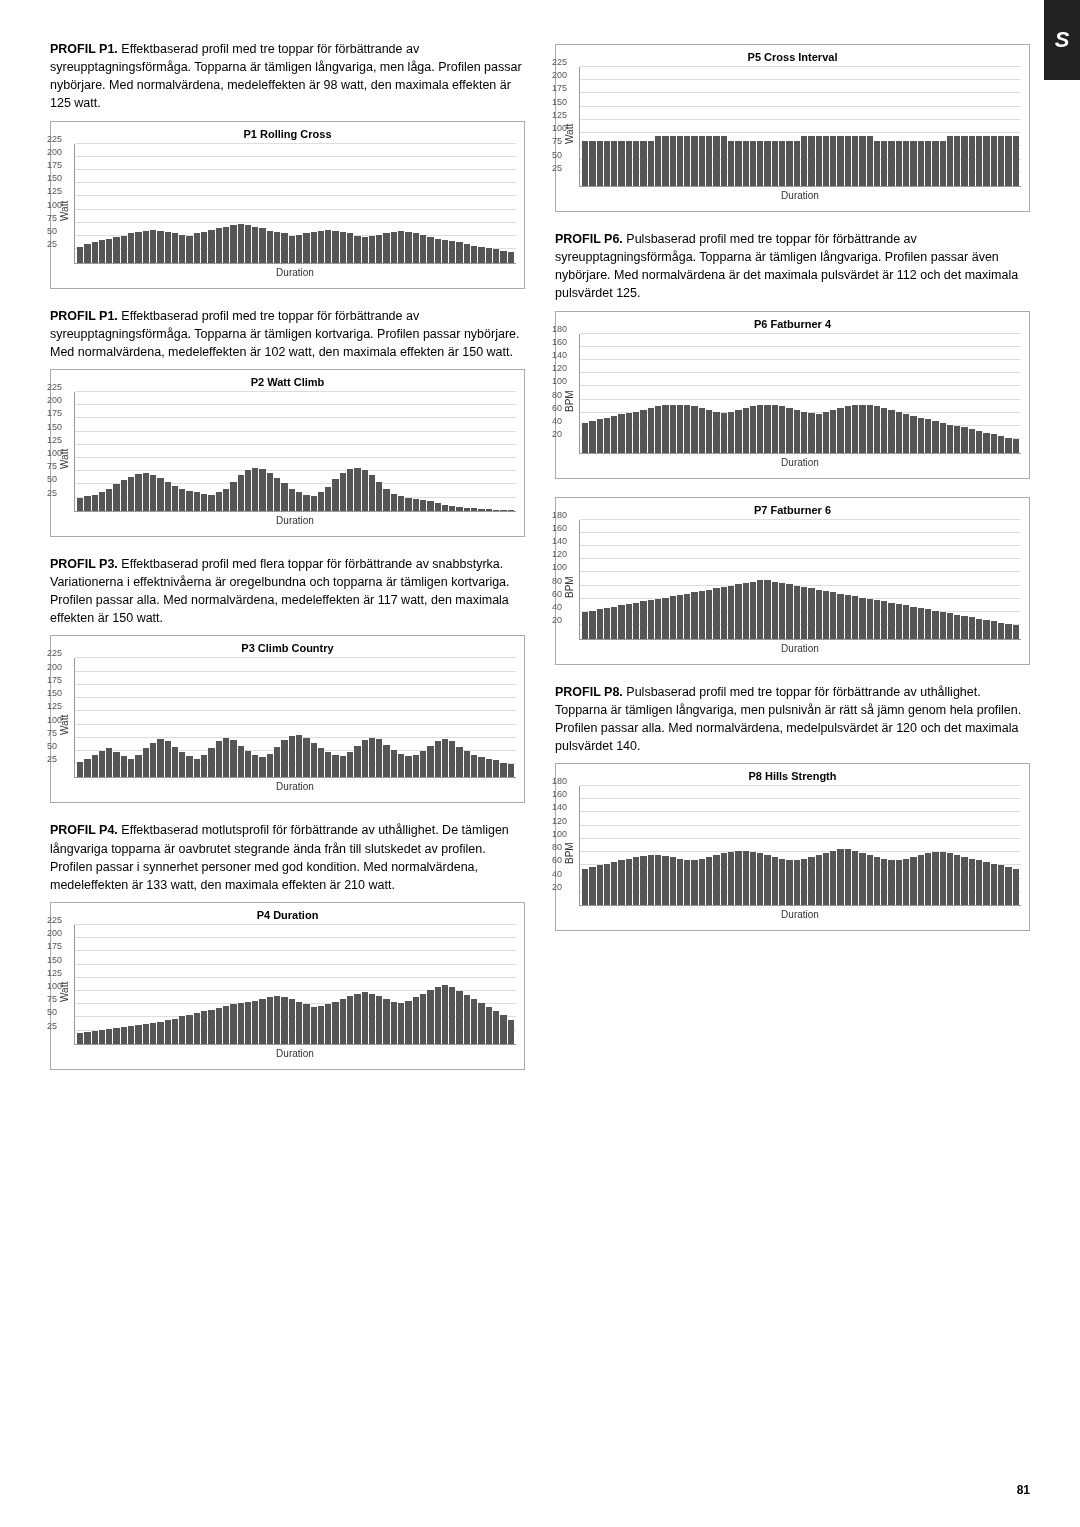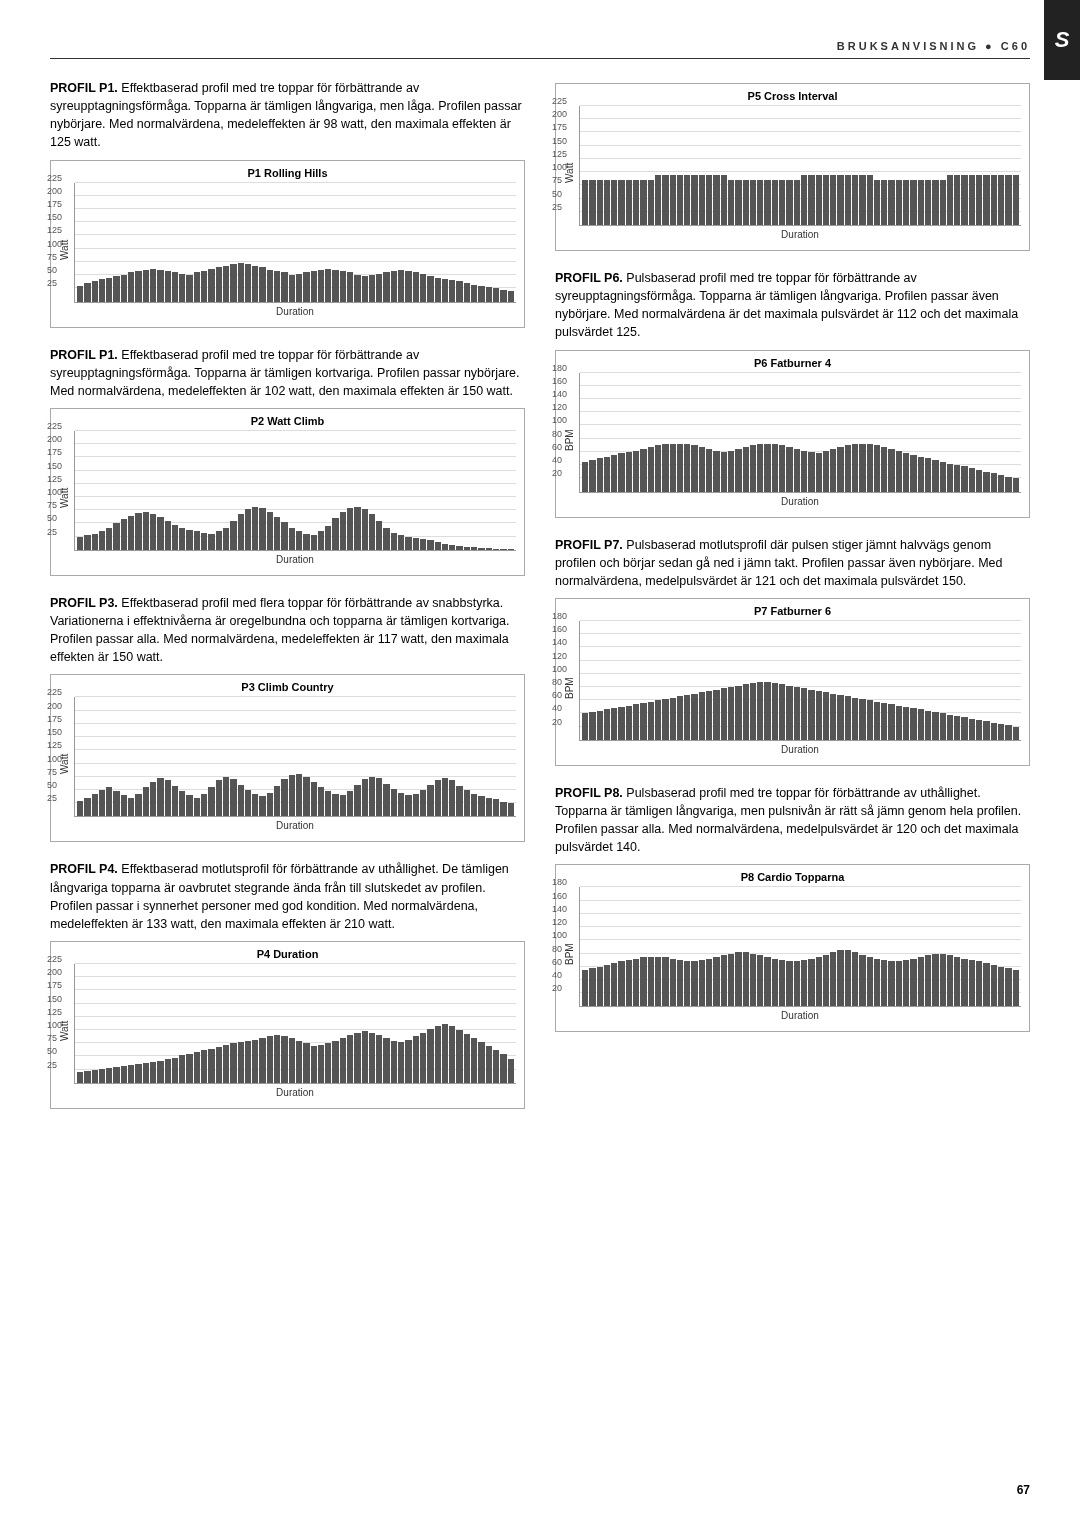"BRUKSANVISNING ● C60" div.header { html: <div> <span>BRUKSANVISNING ● C60</span> </div> -> none }
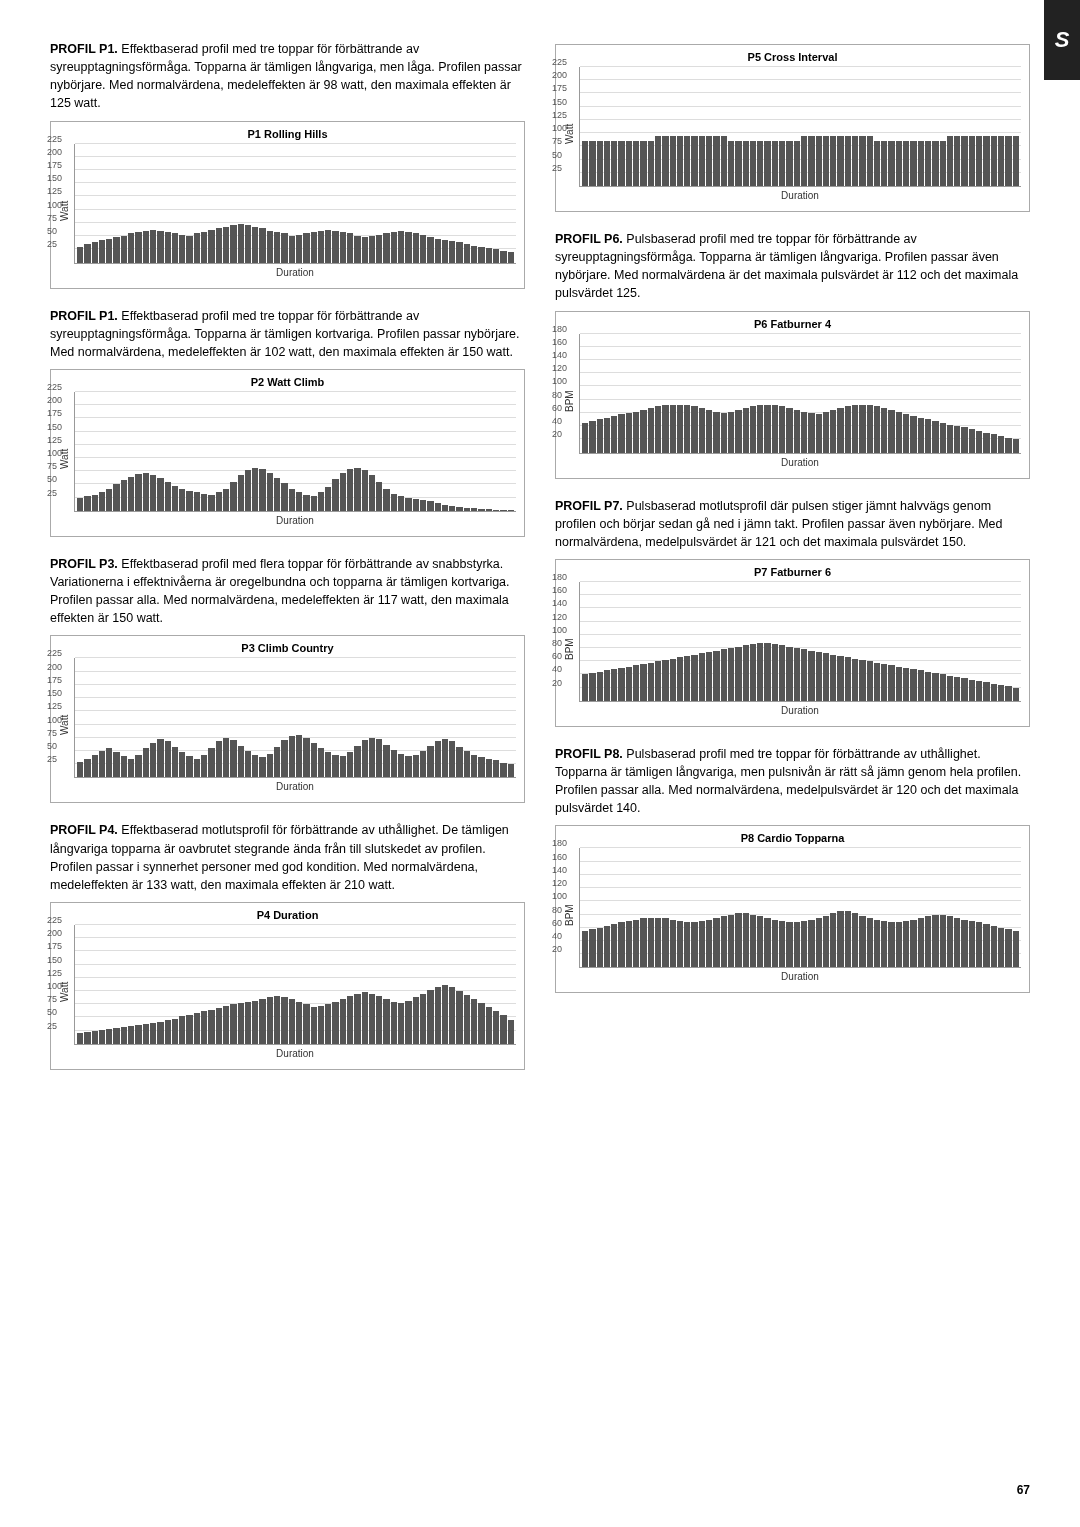"P1 Rolling Hills" div.chart-title { text: Hills -> Cross }
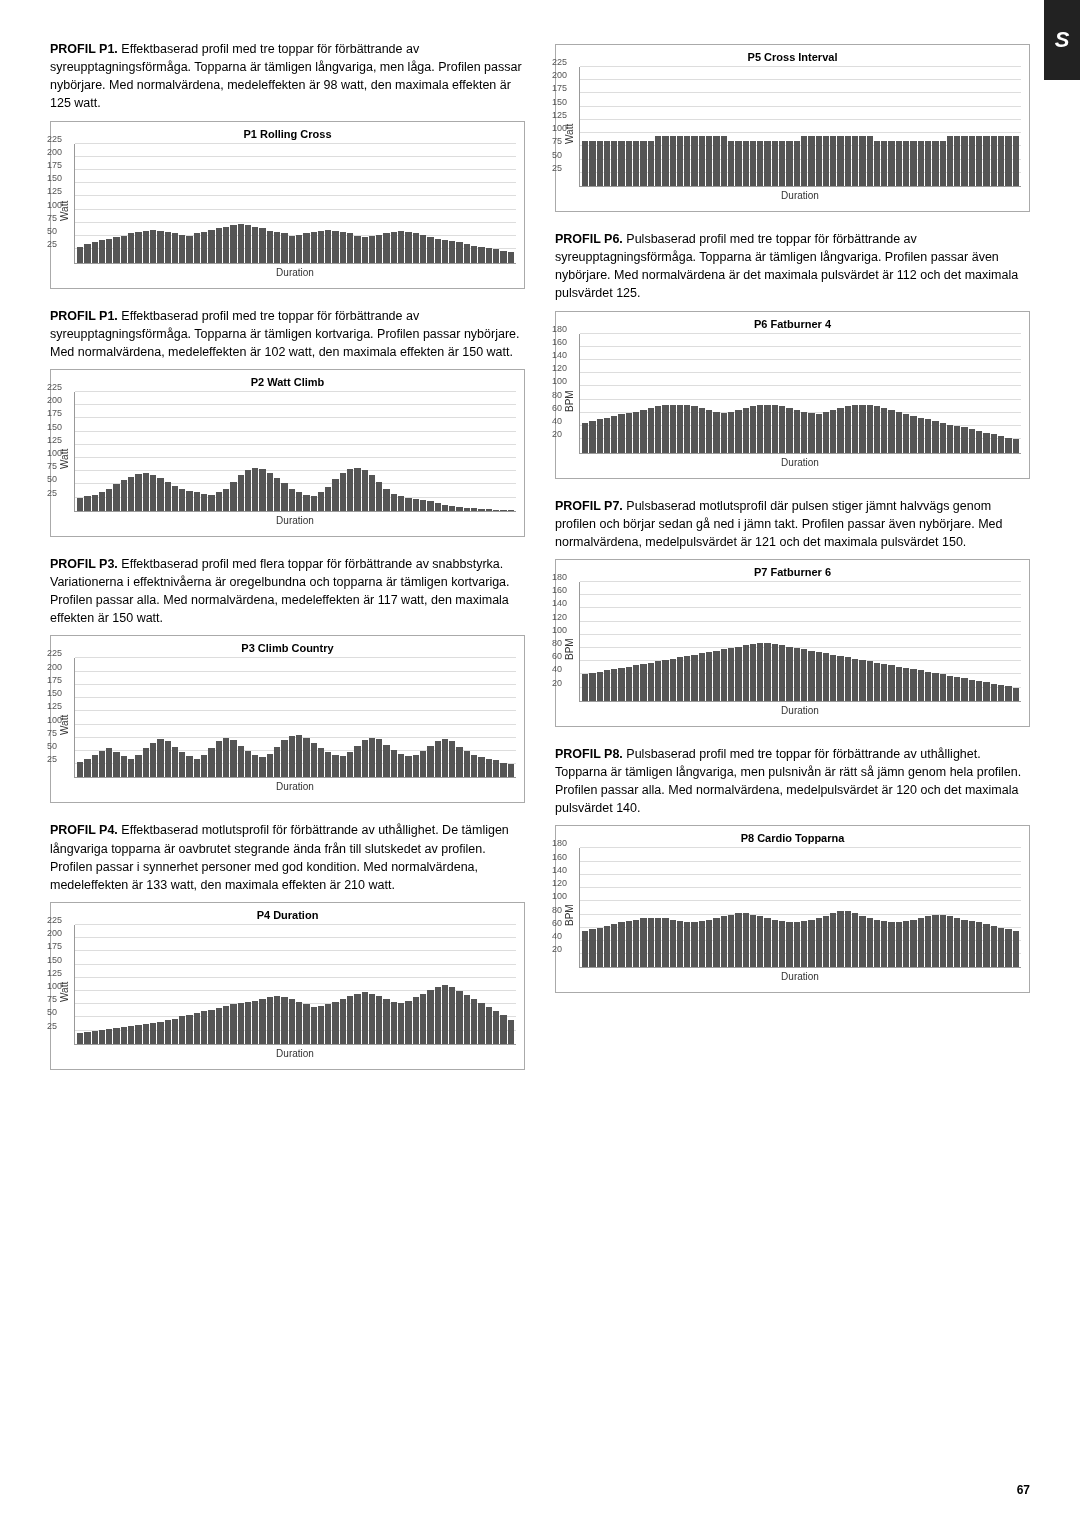"PROFIL P7. Pulsbaserad motlutsprofil där" p.section-text { html: <p> <strong>PROFIL P7.</strong> Pulsbaserad motlutsprofil där pulsen stiger jämnt halvvägs genom profilen och börjar sedan gå ned i jämn takt. Profilen passar även nybörjare. Med normalvärdena, medelpulsvärdet är 121 och det maximala pulsvärdet 150. </p> -> none }
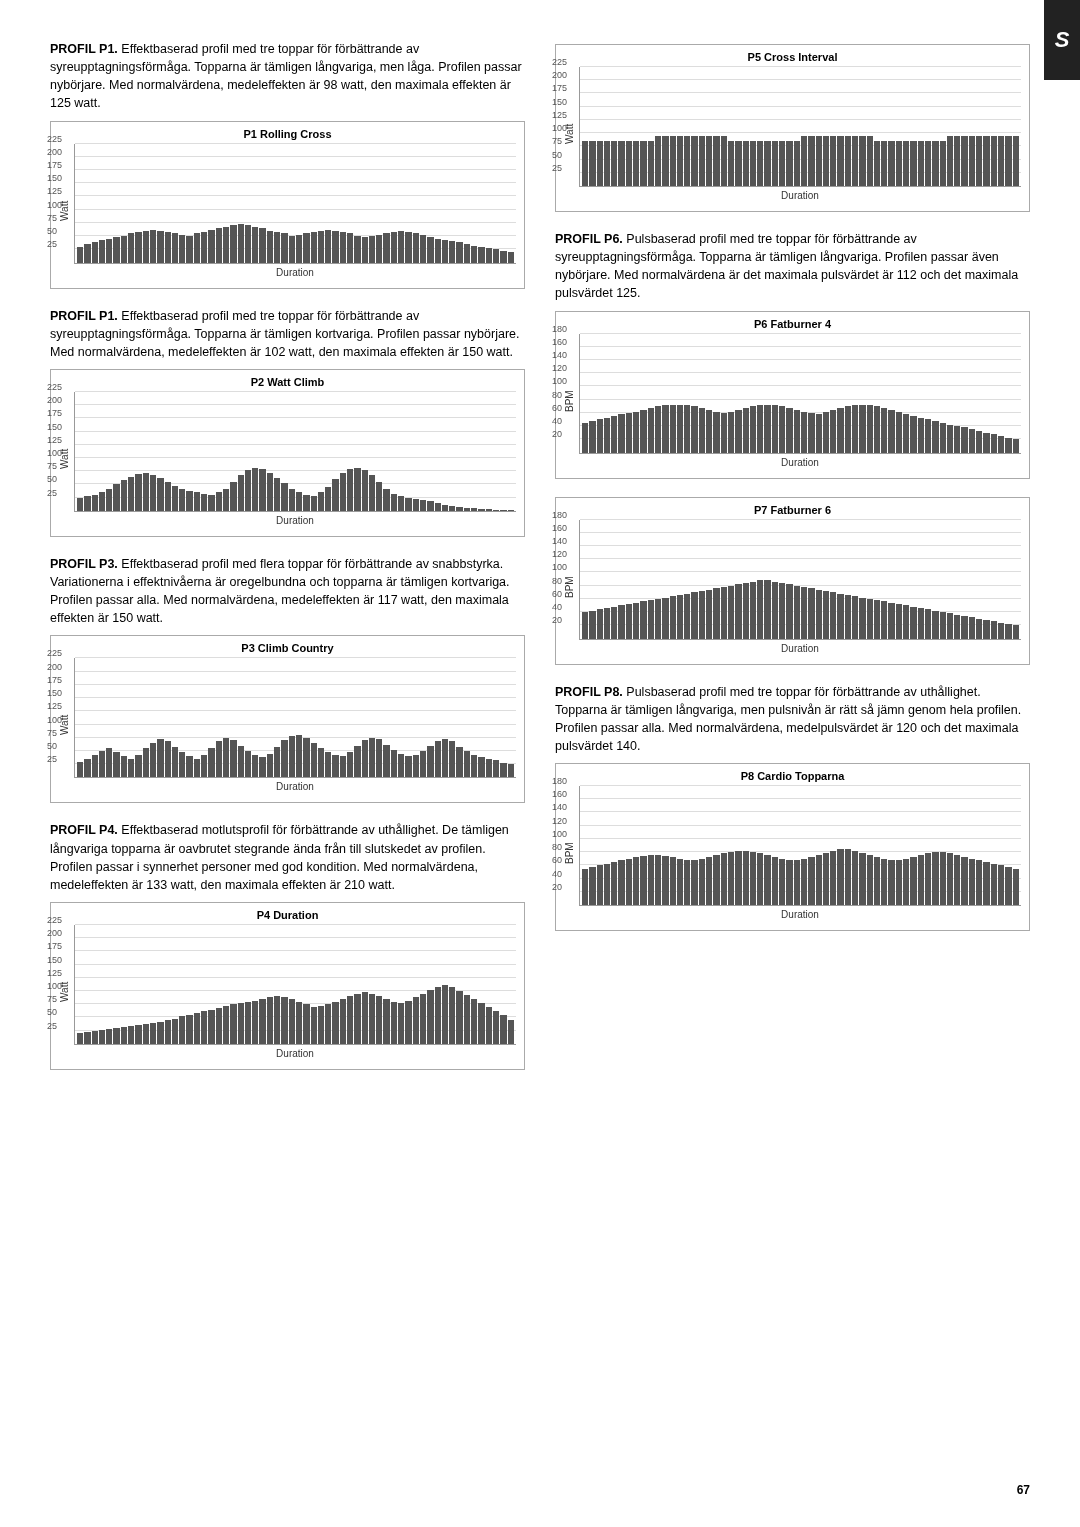"P8 Cardio Topparna" div.chart-title { text: Cardio Topparna -> Hills Strength }
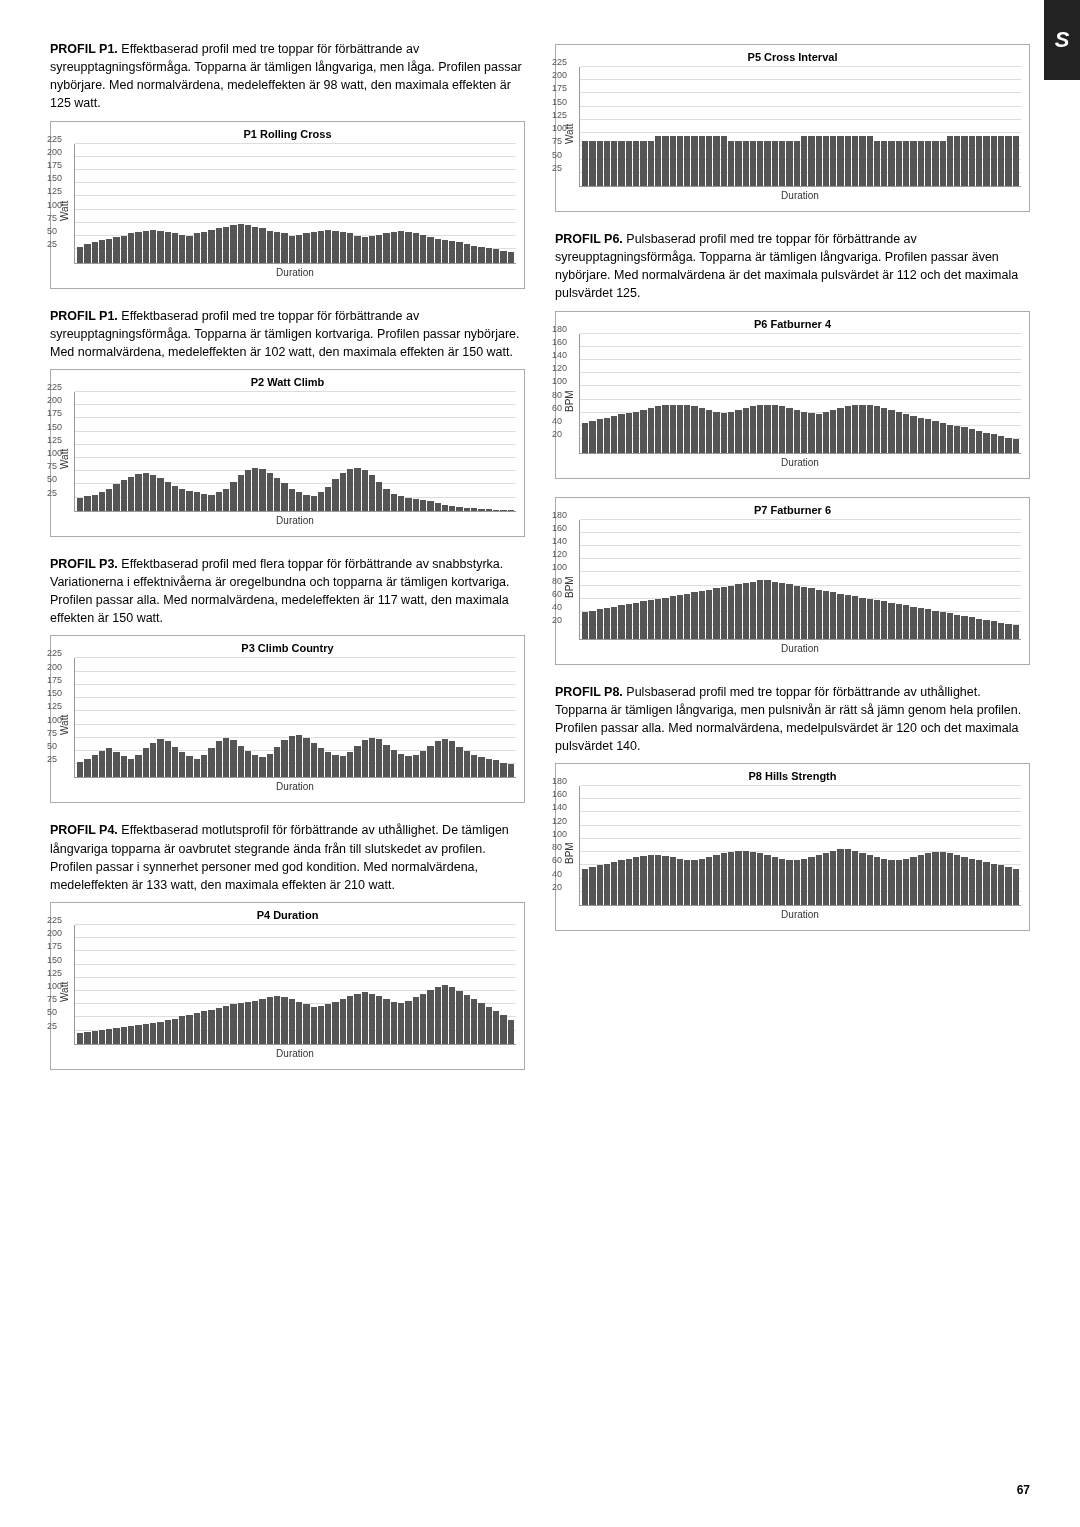"67" div.page-number { text: 67 -> 81 }
